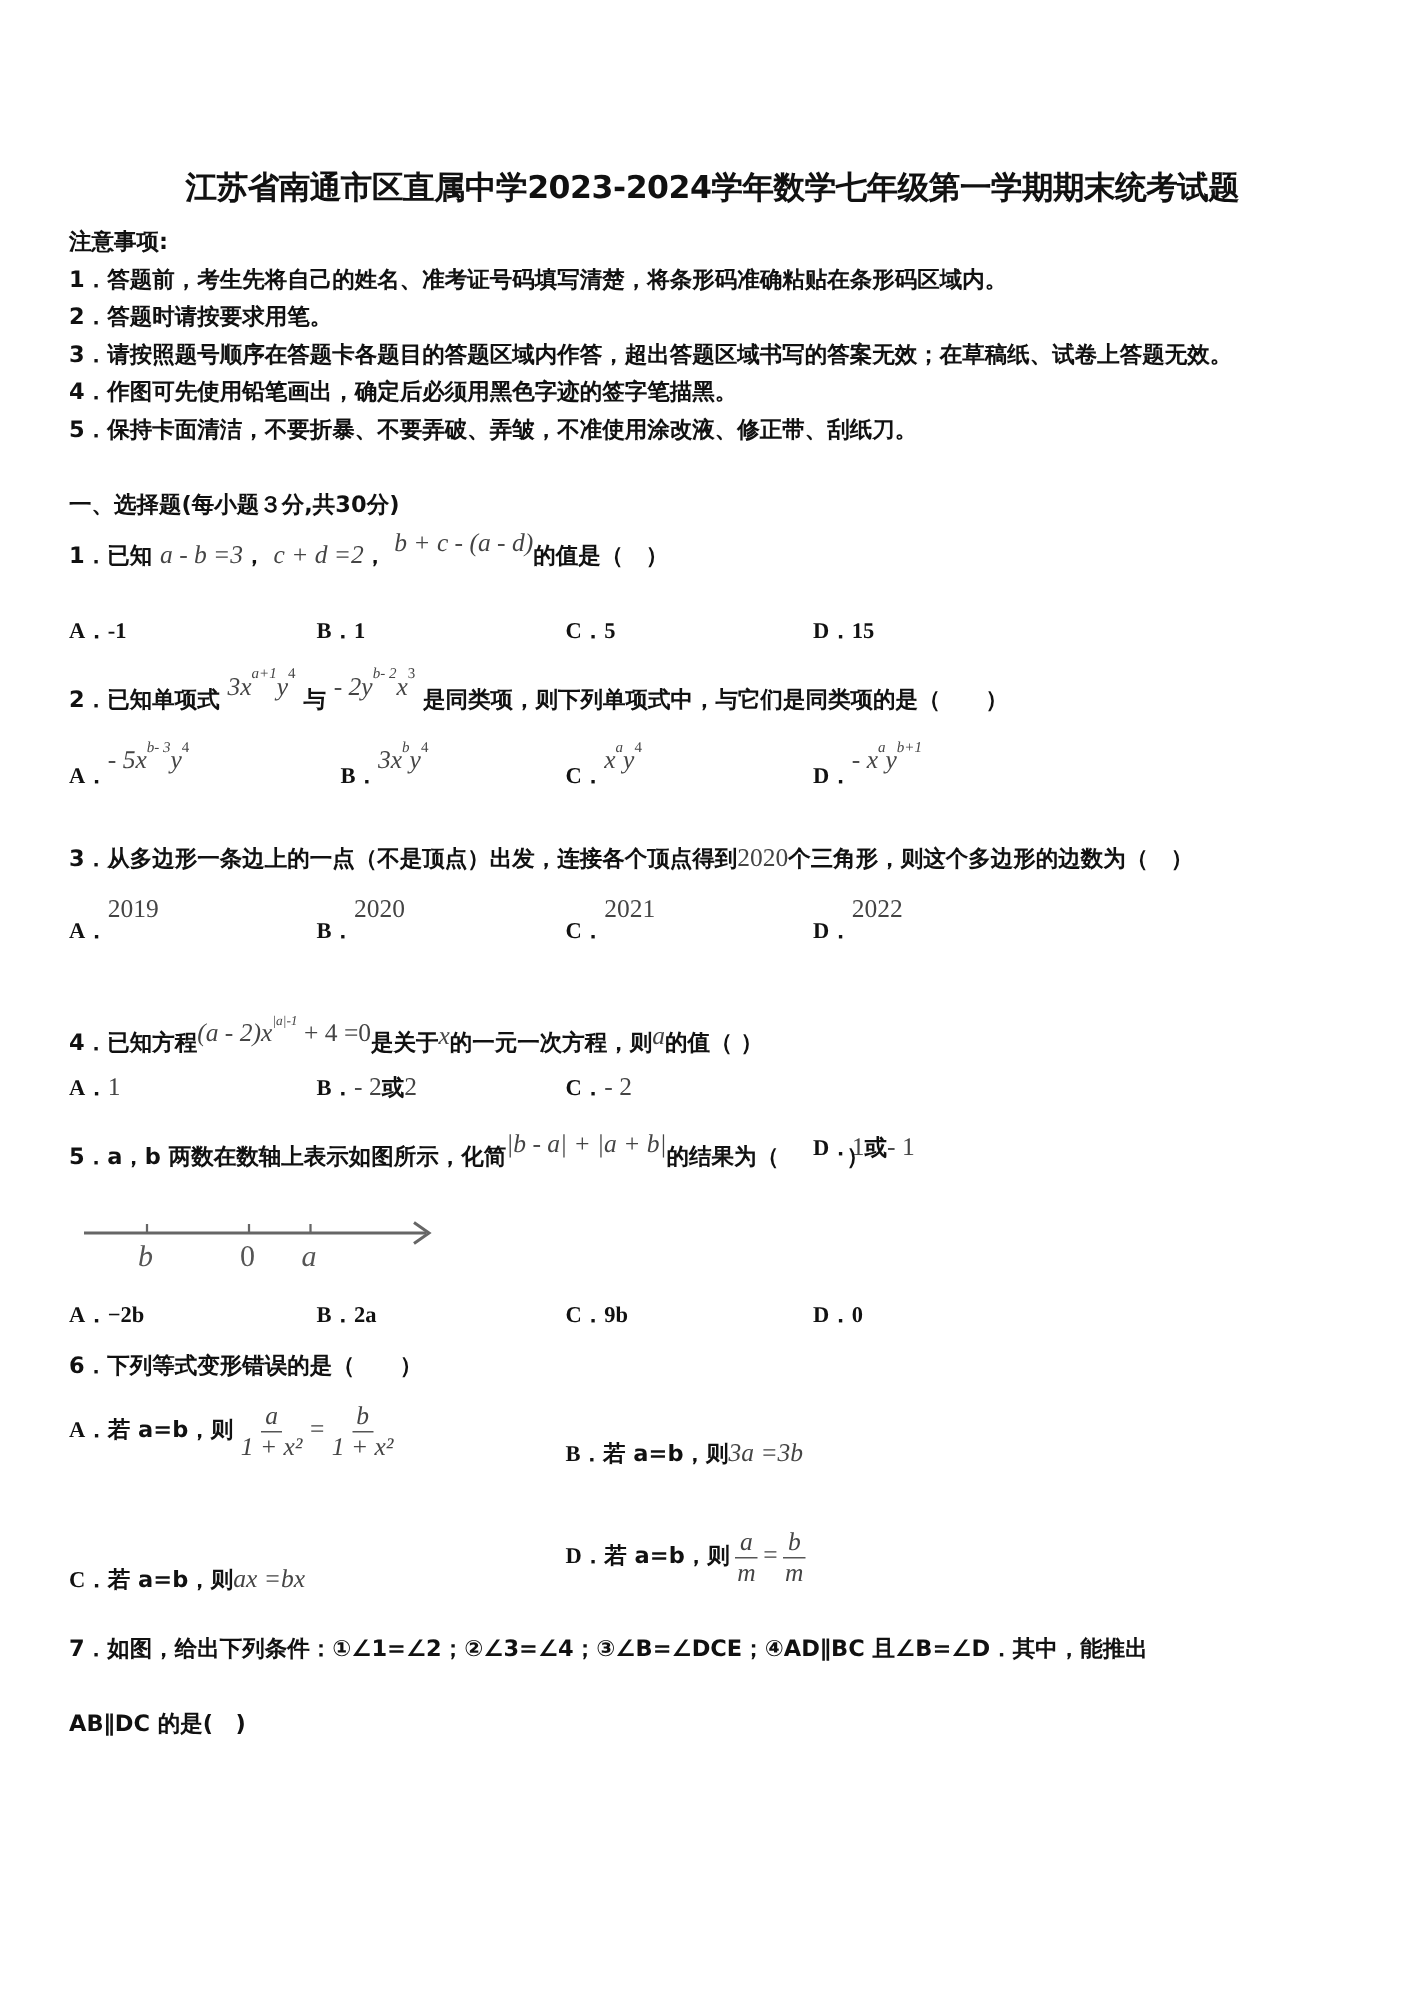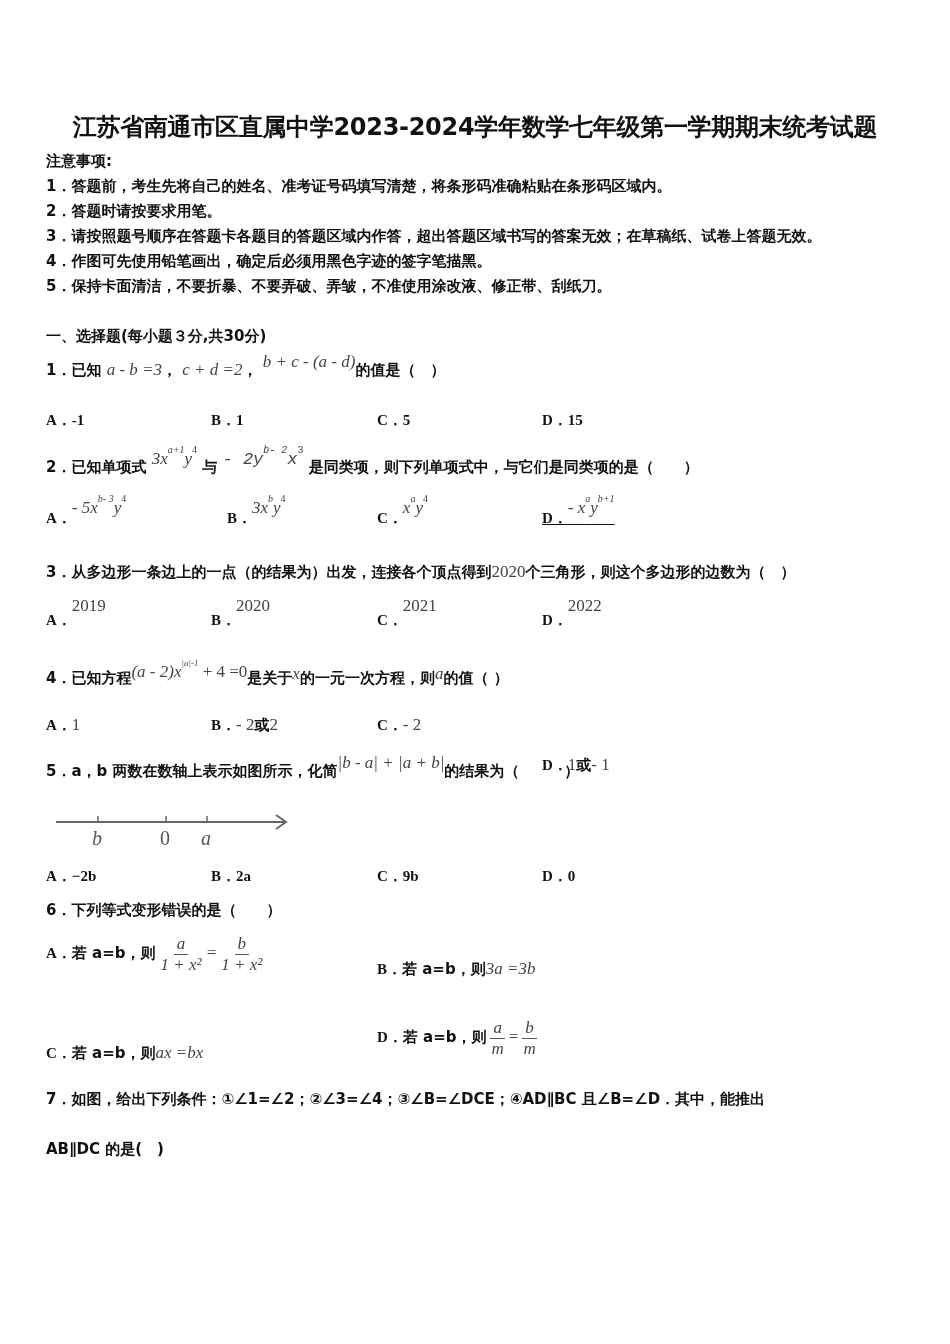"江苏省南通市区直属中学2023-2024学年数学七年级第一学期期末统考试题" .title { font-size: 24px -> 21px }
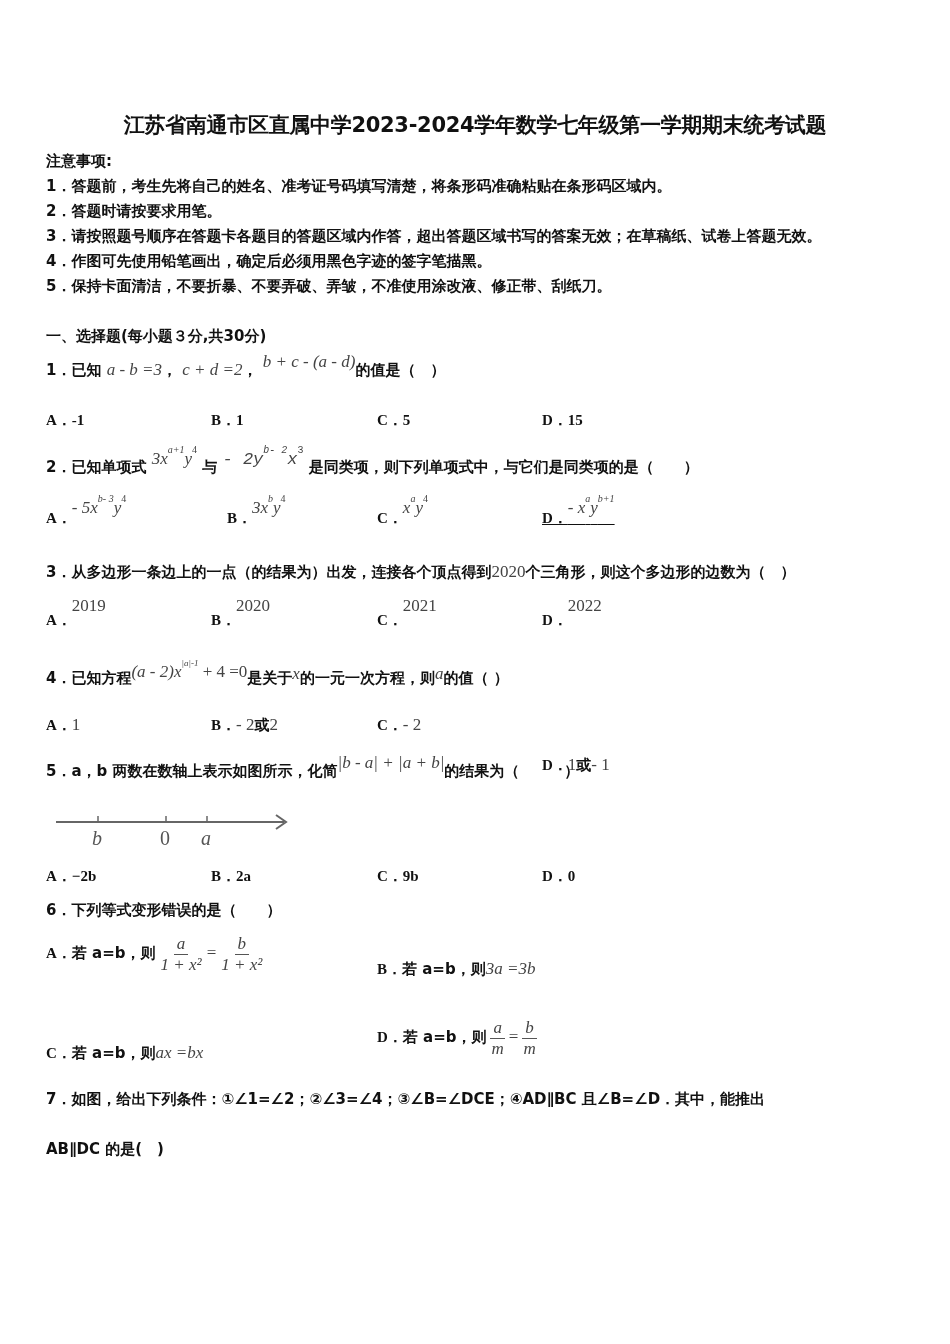"- 2yb- 2x3" span.m { font-family: Liberation Mono, monospace -> none }
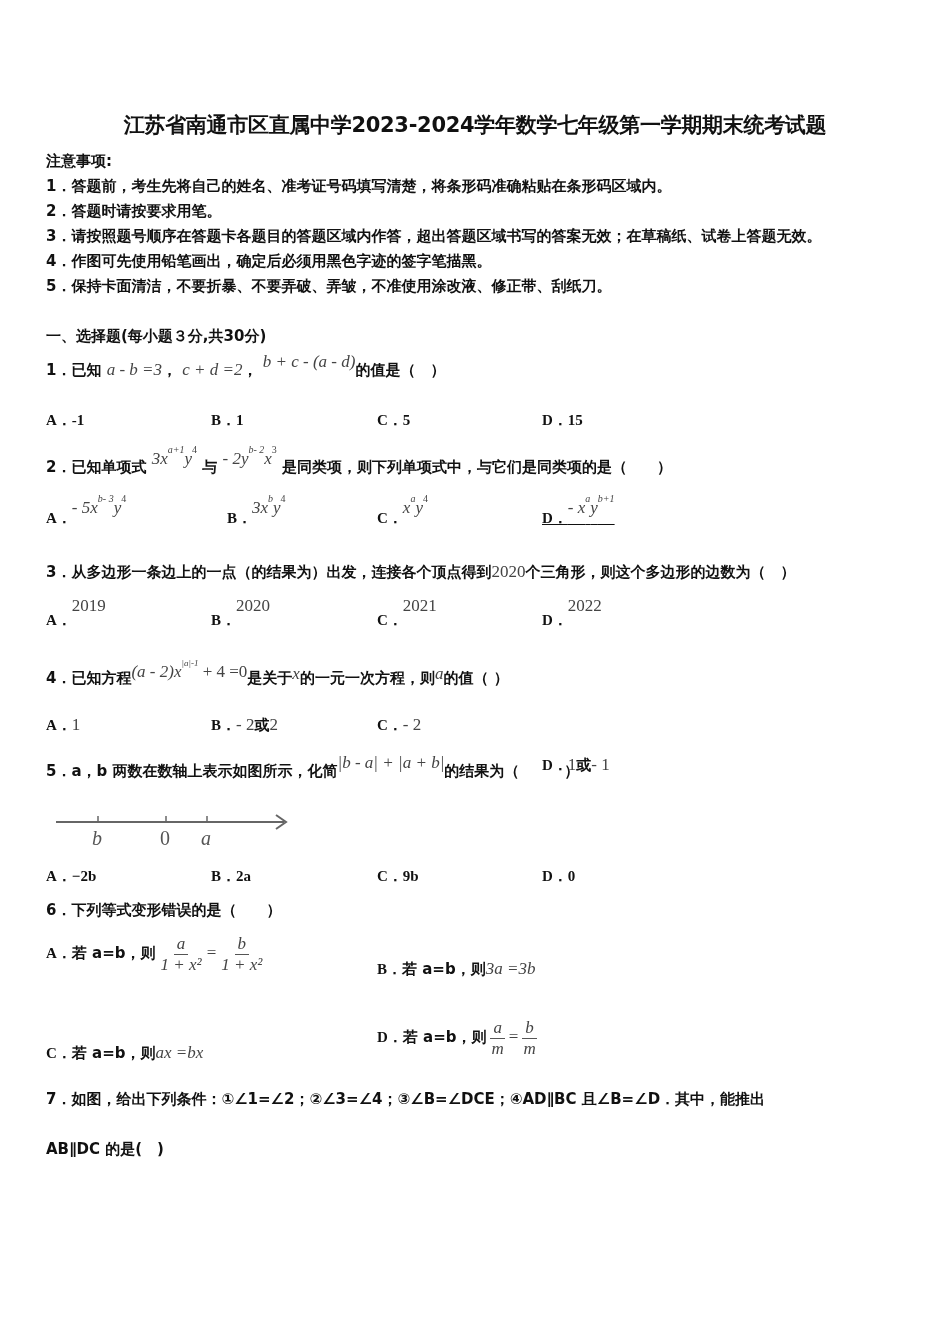"D．- xayb+1" div.abs { text-decoration: underline -> none }
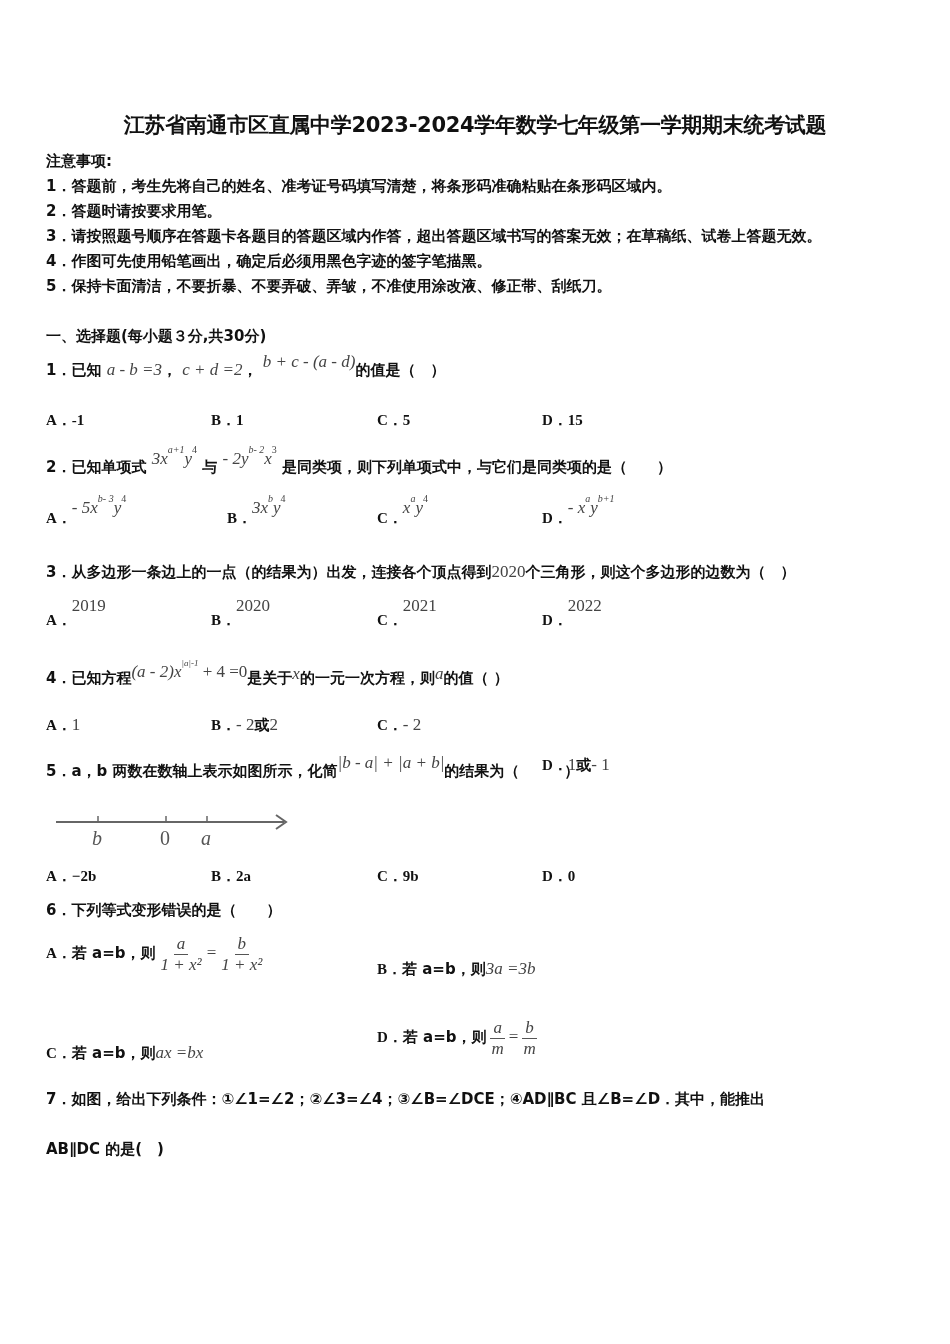"从多边形一条边上的一点（的结果为）出发，连接各个顶点得到" span { text: 的结果为 -> 不是顶点 }
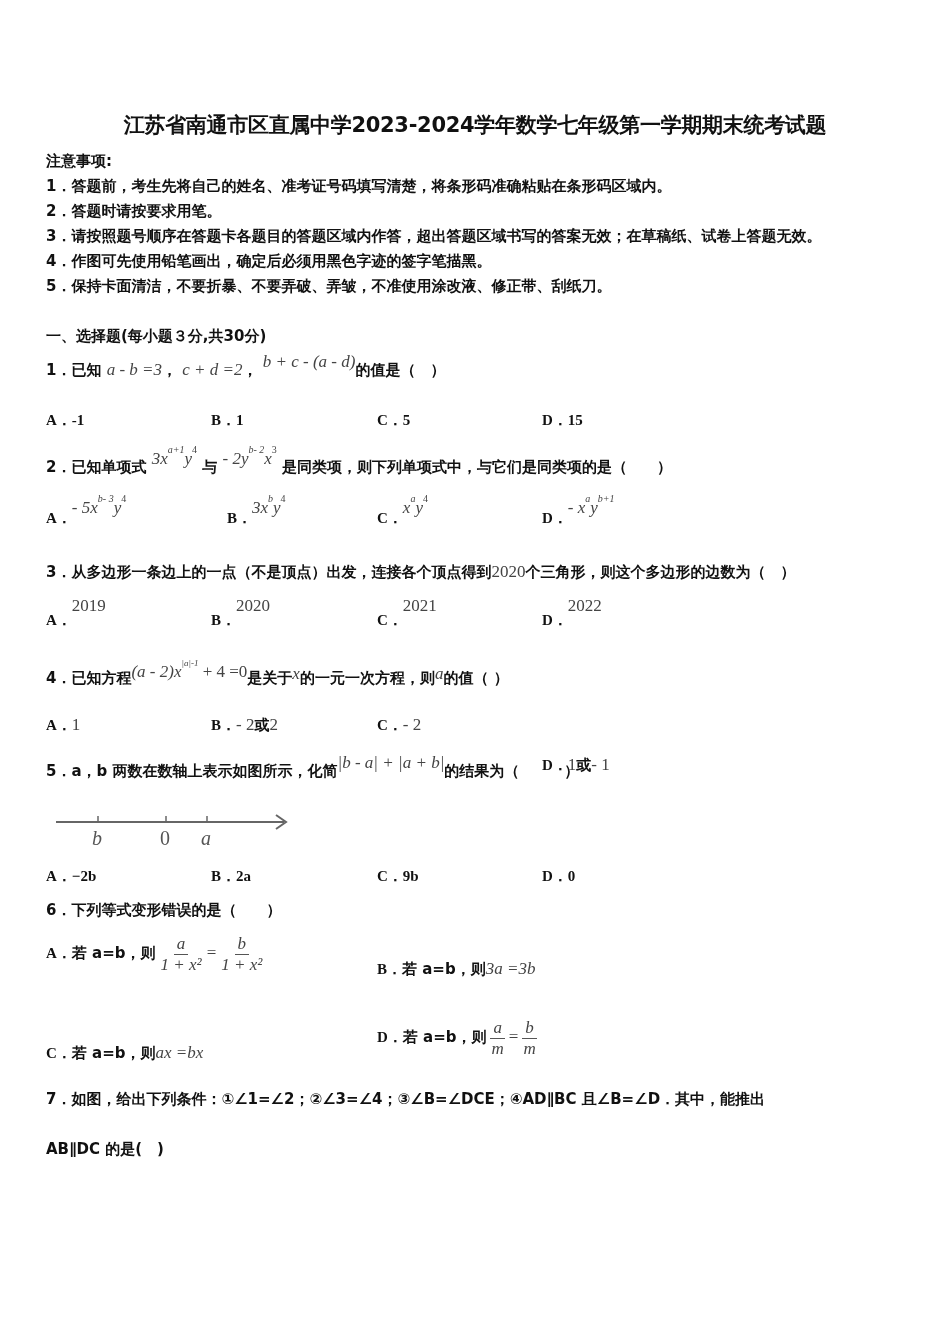"4．已知方程(a - 2)x|a|-1 + 4" div.abs { top: 668px -> 685px }
